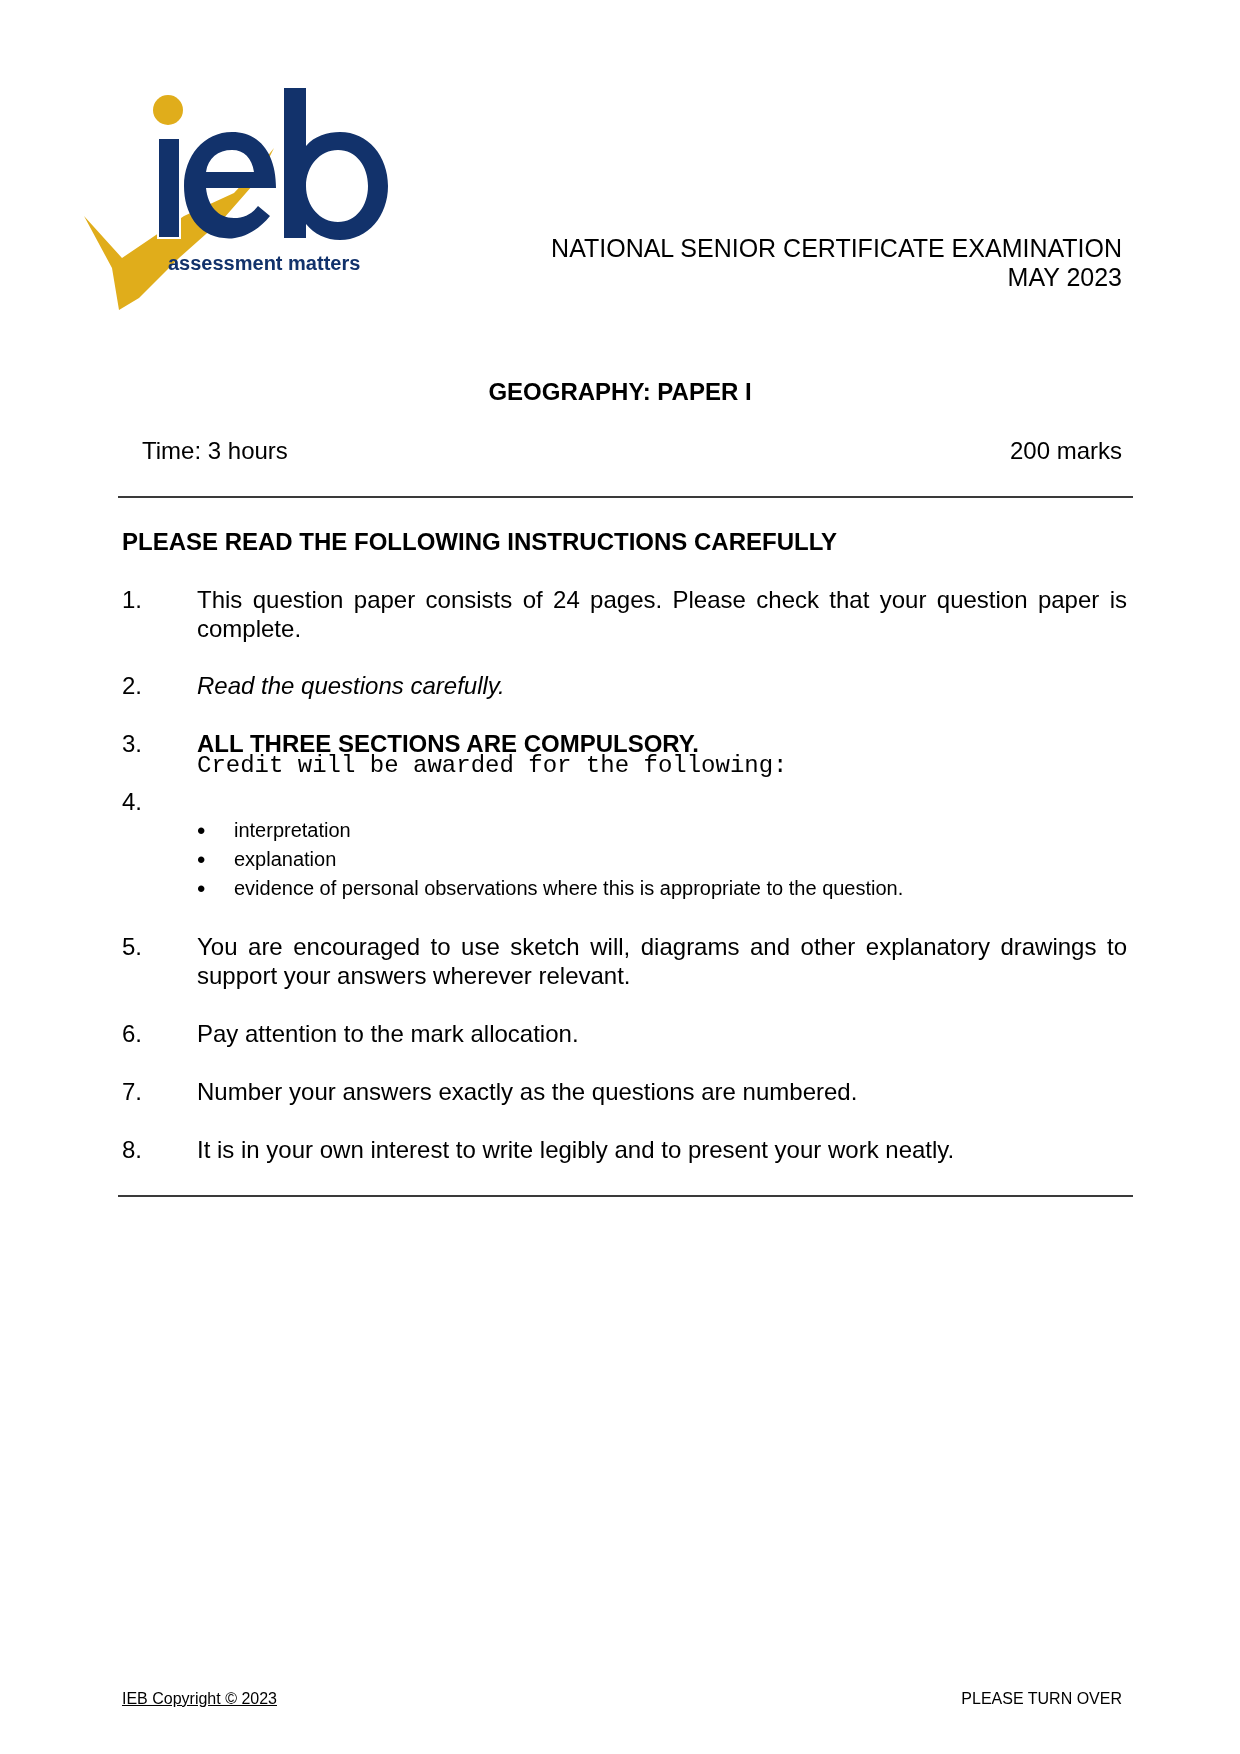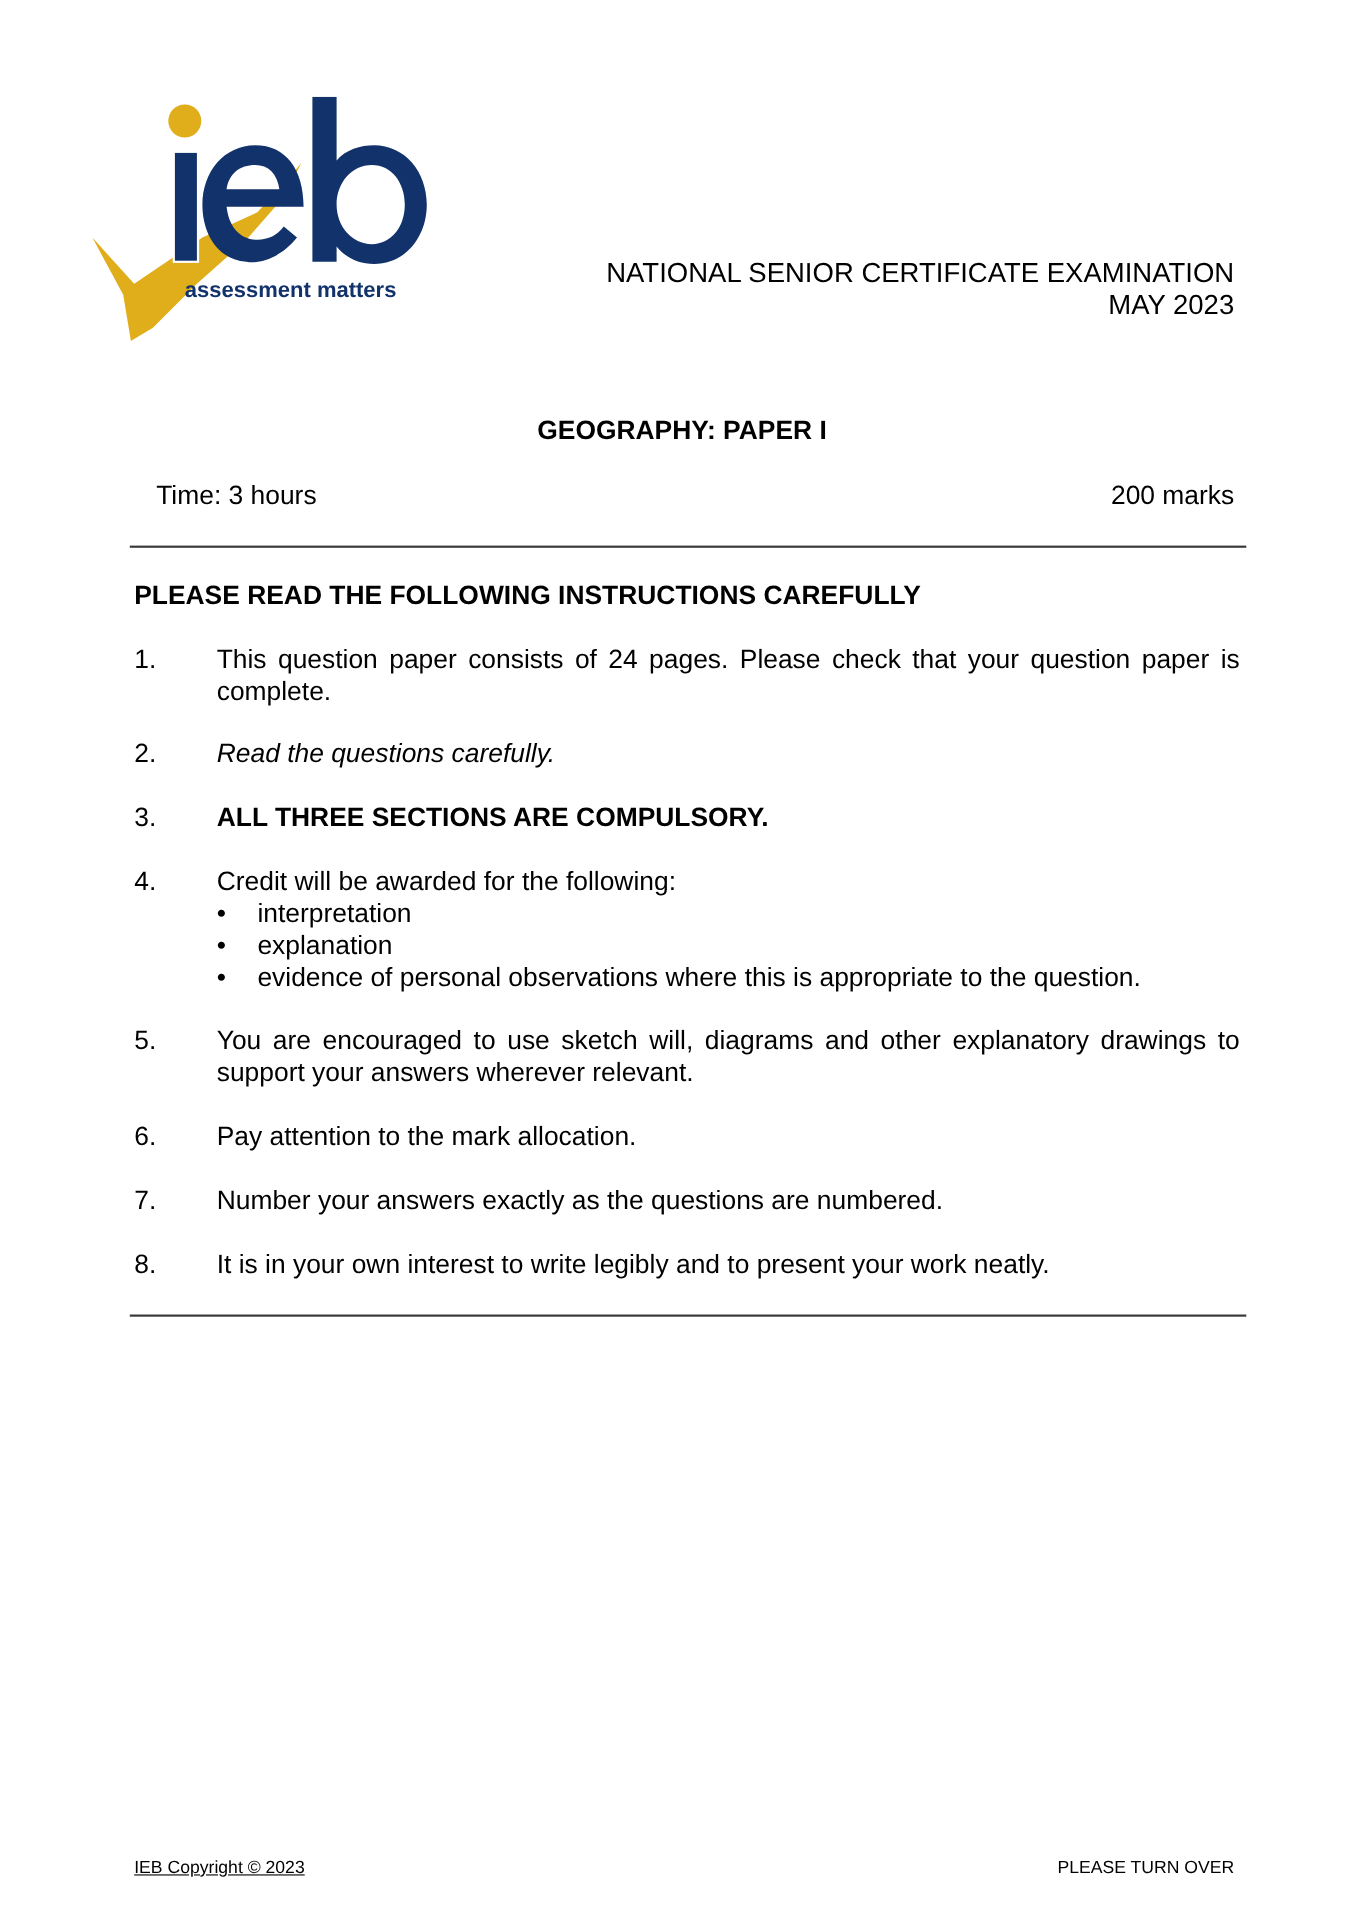"Credit will be awarded for" div.abs { font-family: none -> Liberation Mono, monospace; top: 787px -> 751px }
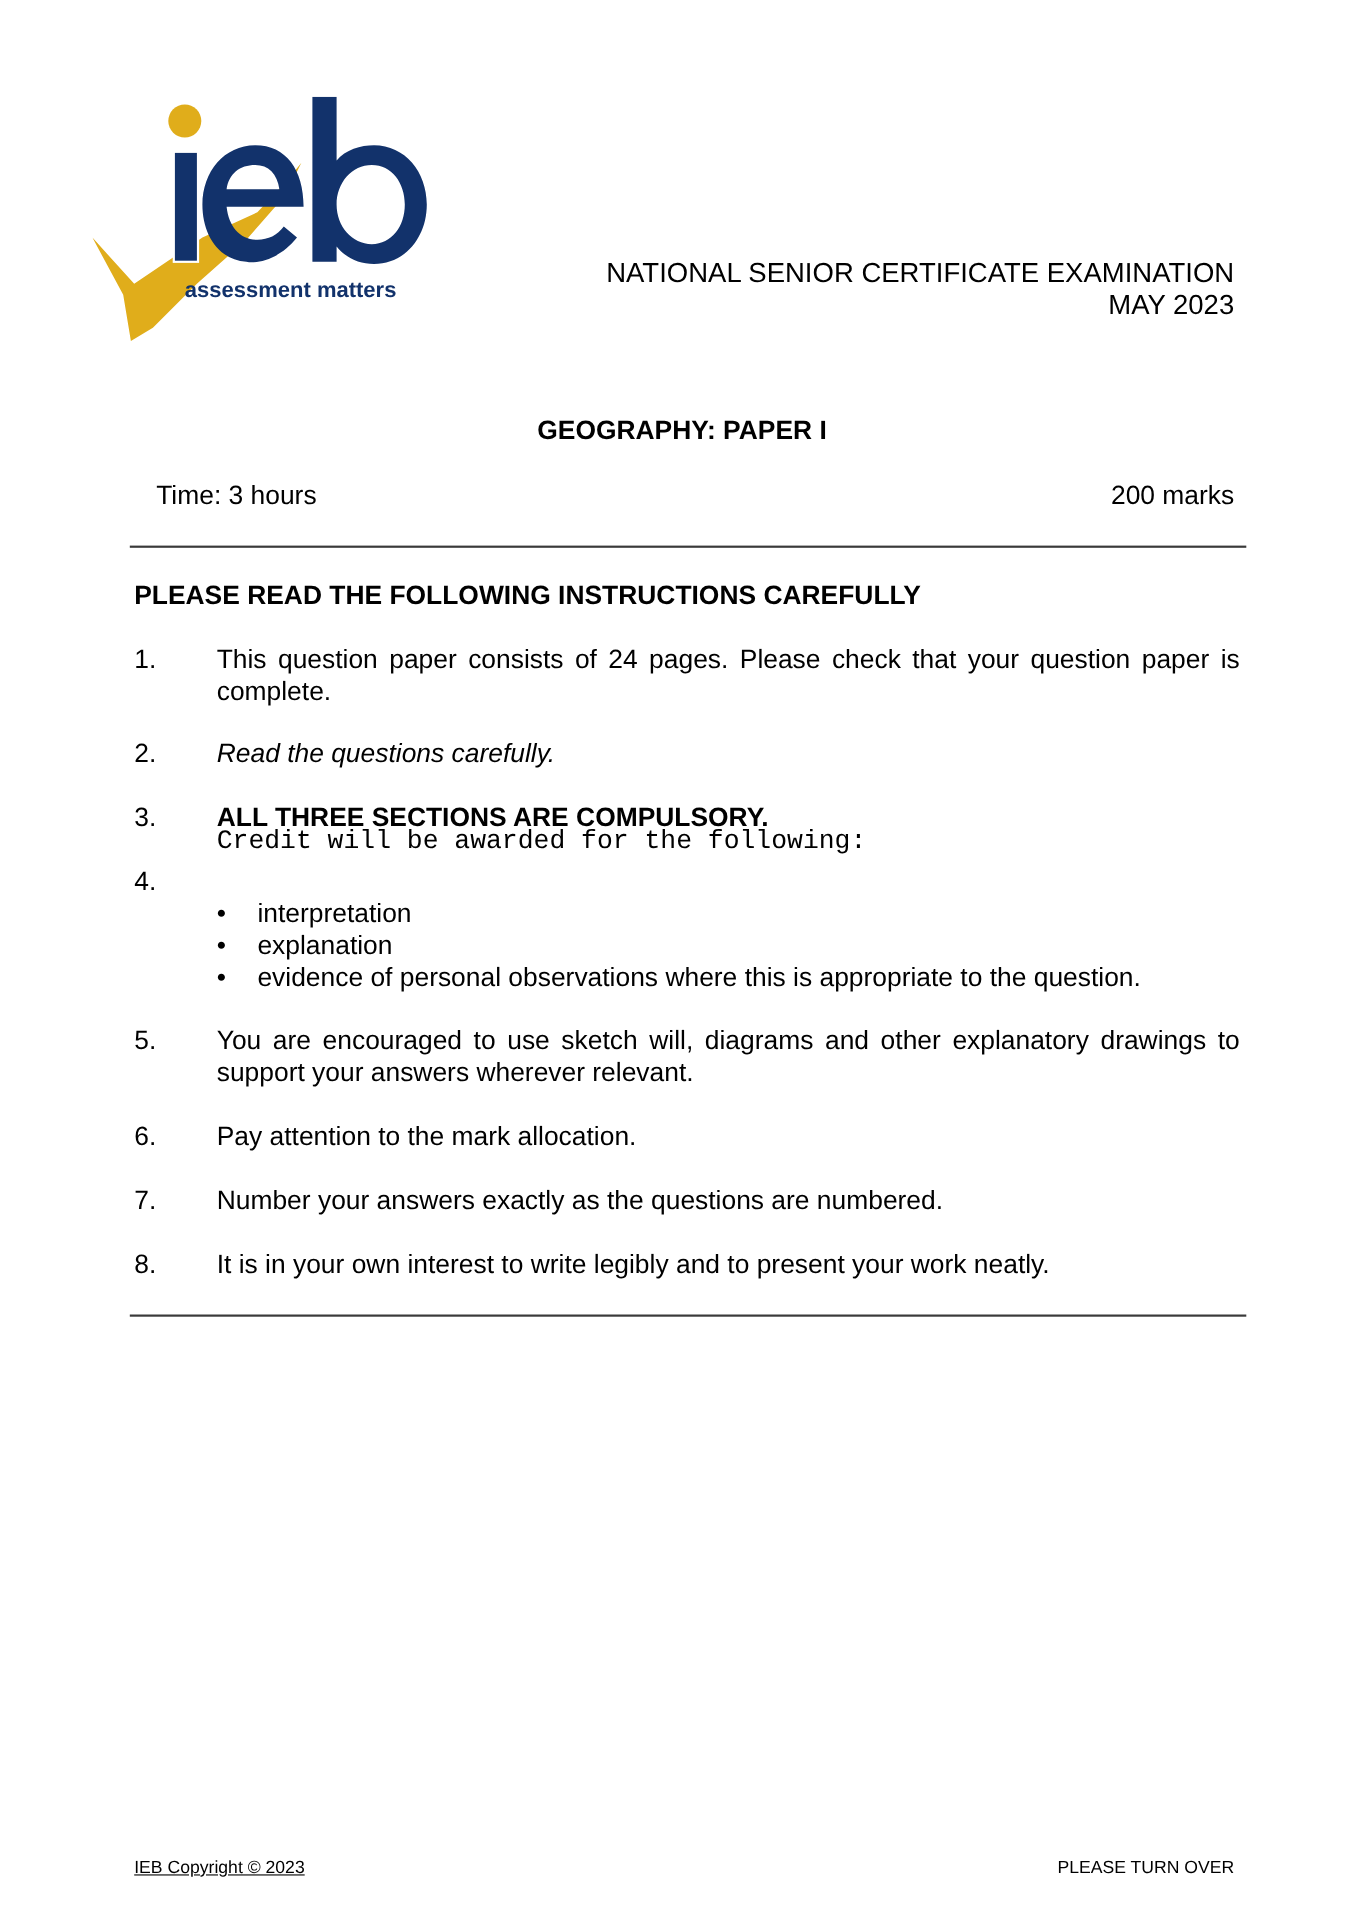"interpretation" .btext { font-size: 24px -> 20px }
